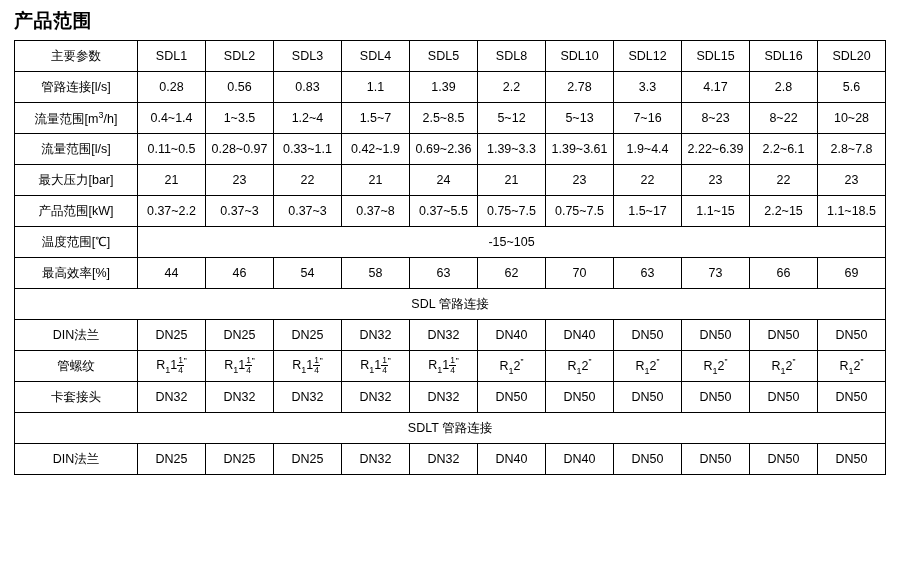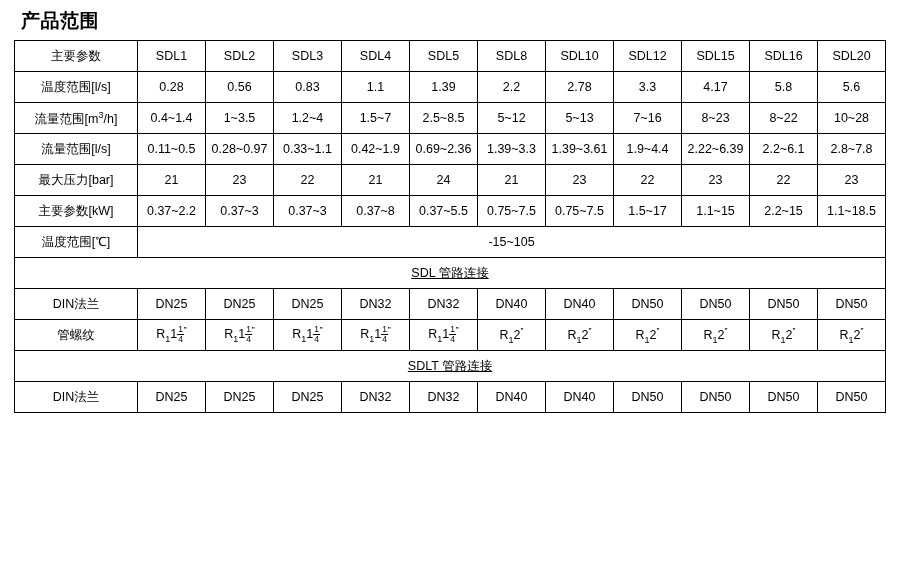"产品范围" .page-title { margin: 8px 0 6px 21px -> 8px 0 6px 14px }
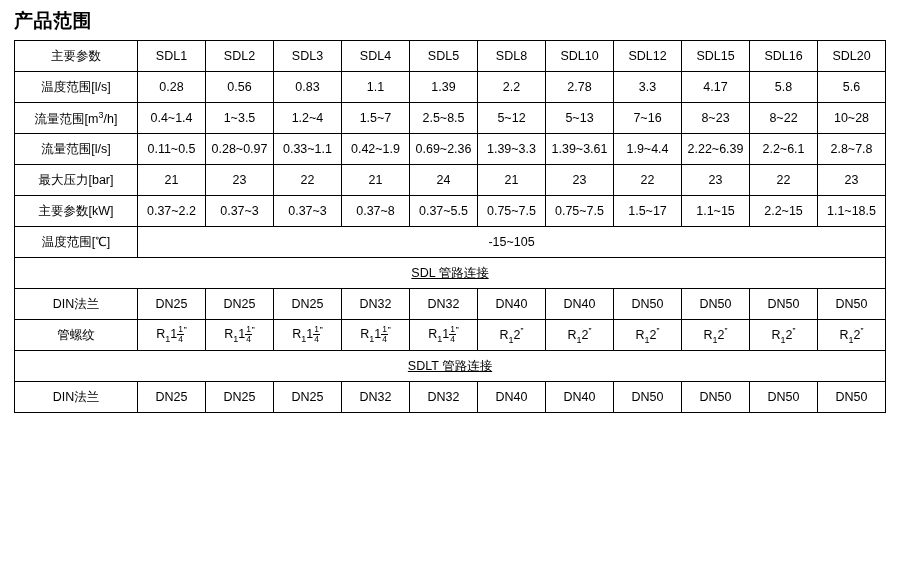"温度范围[l/s]" td.rowhead { text: 温度范围 -> 管路连接 }
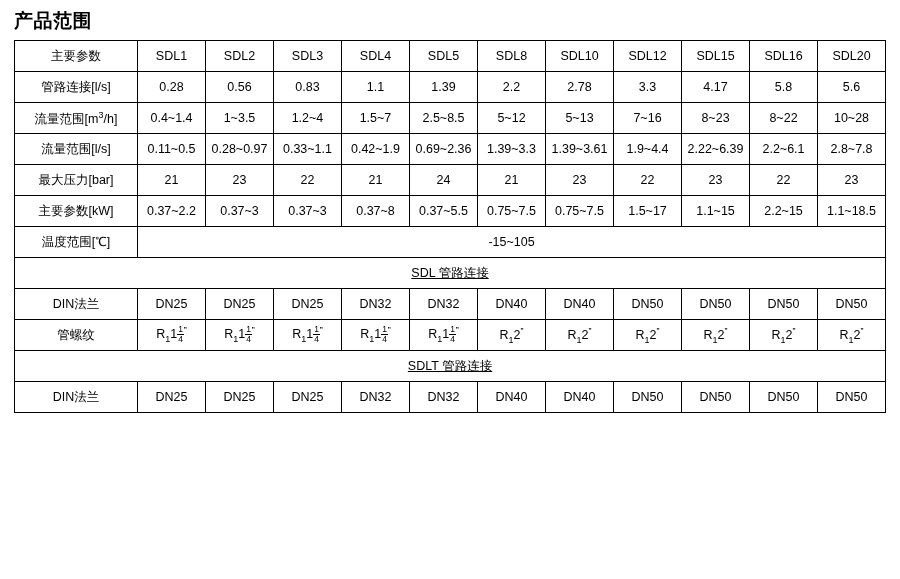"5.8" td { text: 5.8 -> 2.8 }
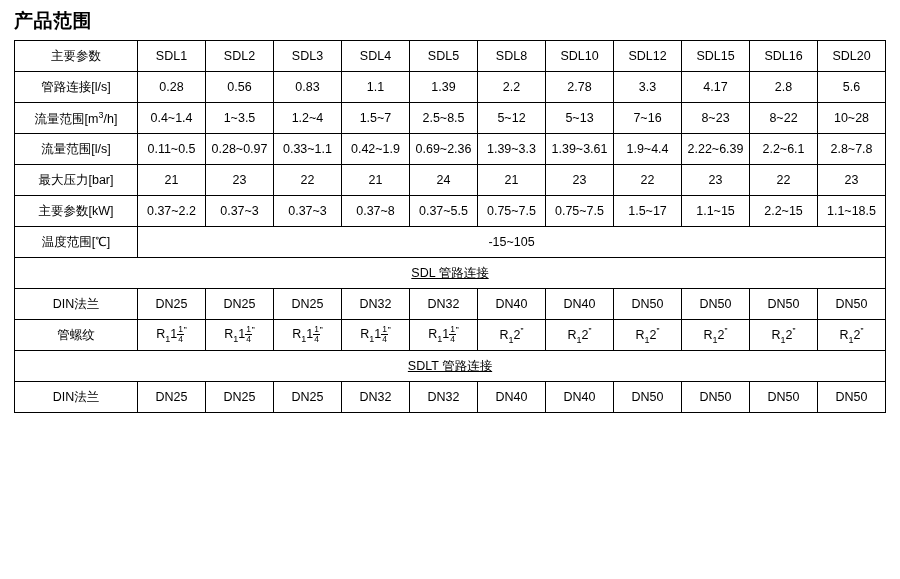"主要参数[kW]" td.rowhead { text: 主要参数 -> 产品范围 }
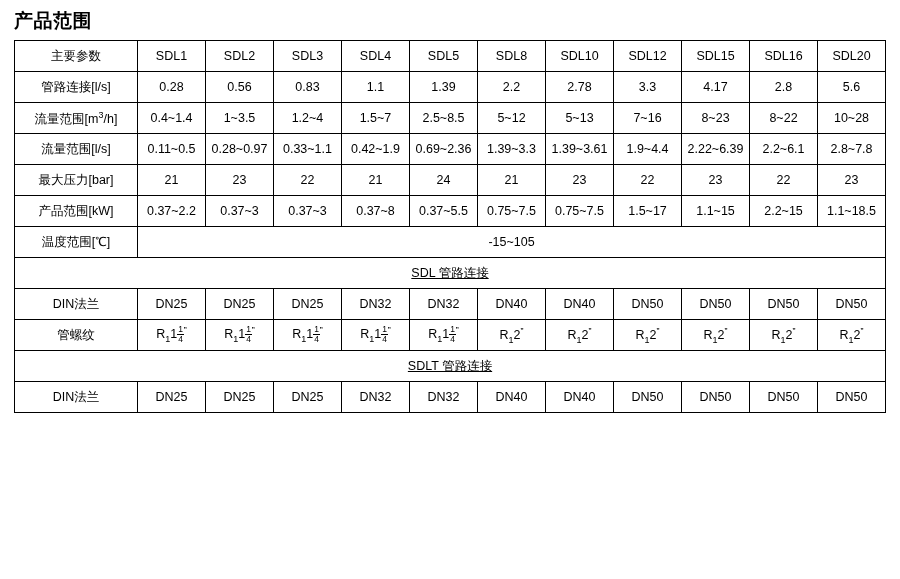"最高效率[%]" tr { html: none -> <tr> <td>最高效率[%]</td> <td>44</td> <td>46</td> <td>54</td> <td>58</td> <td>63</td> <td>62</td> <td>70</td> <td>63</td> <td>73</td> <td>66</td> <td>69</td> </tr> }
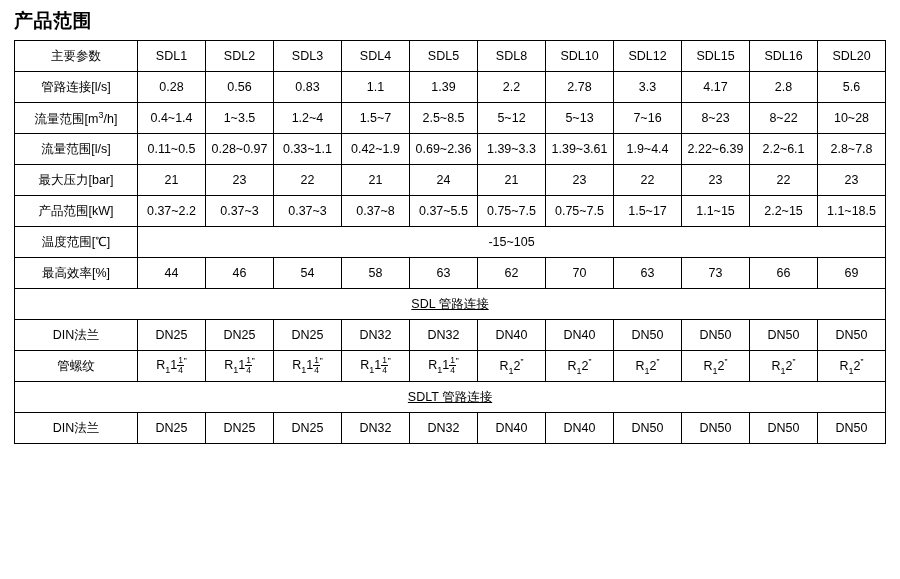"SDL 管路连接" td.section { text-decoration: underline -> none }
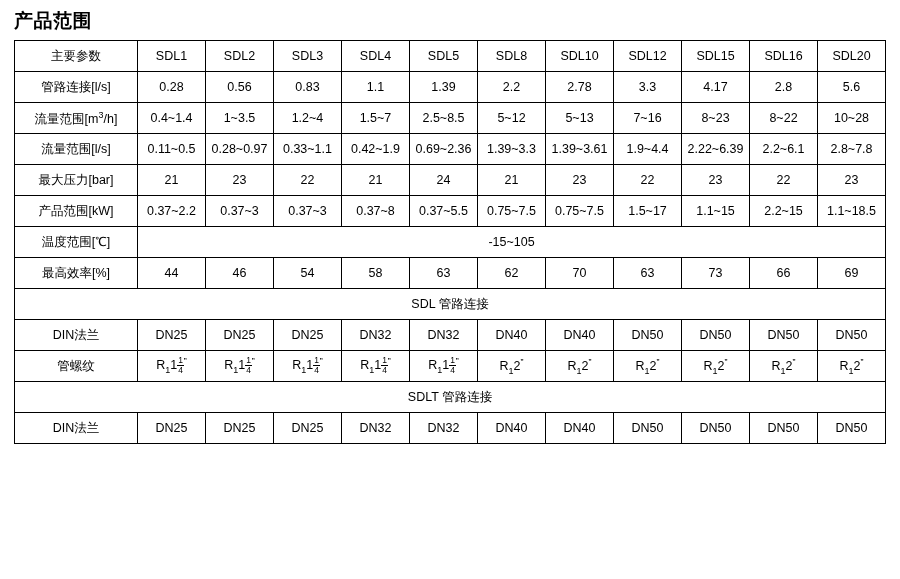"卡套接头" tr { html: none -> <tr> <td>卡套接头</td> <td>DN32</td> <td>DN32</td> <td>DN32</td> <td>DN32</td> <td>DN32</td> <td>DN50</td> <td>DN50</td> <td>DN50</td> <td>DN50</td> <td>DN50</td> <td>DN50</td> </tr> }
